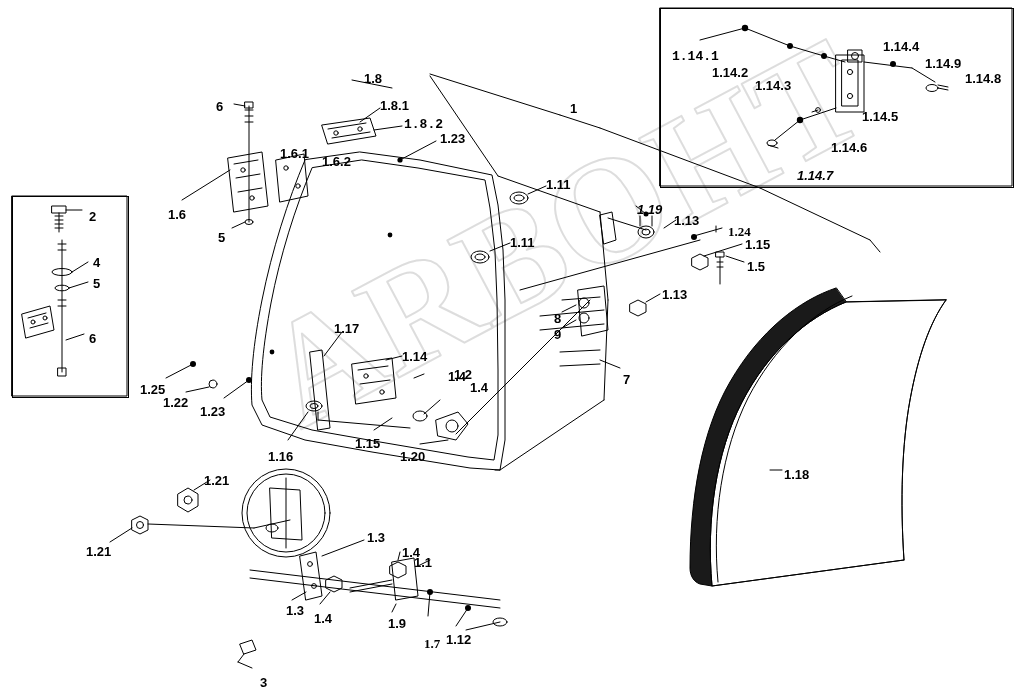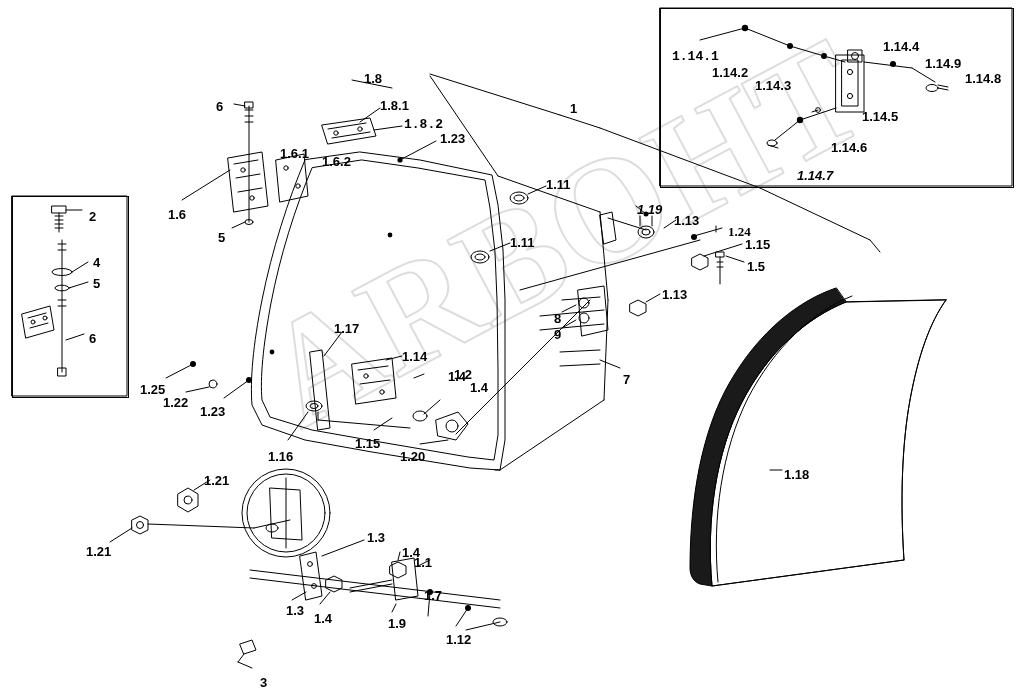"1.7" div.label { font-family: none -> Liberation Serif, serif; top: 589px -> 637px }
